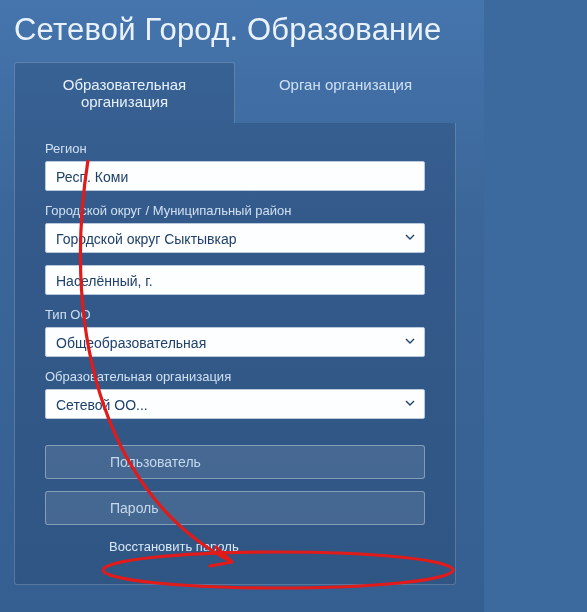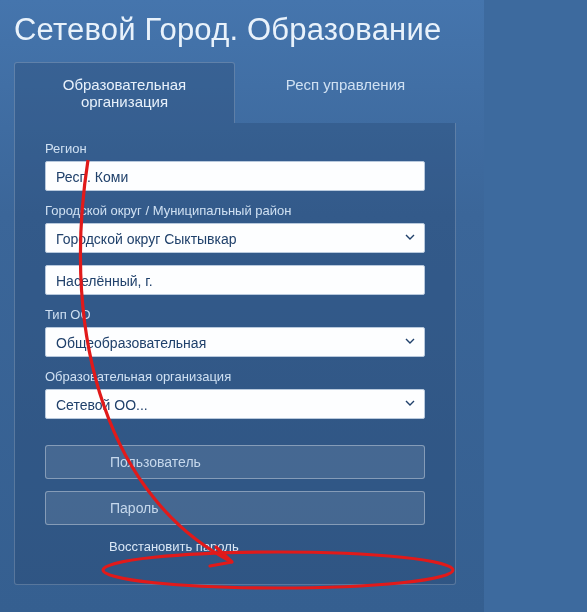"Респ управления" div.tab { text: Респ управления -> Орган организация }
